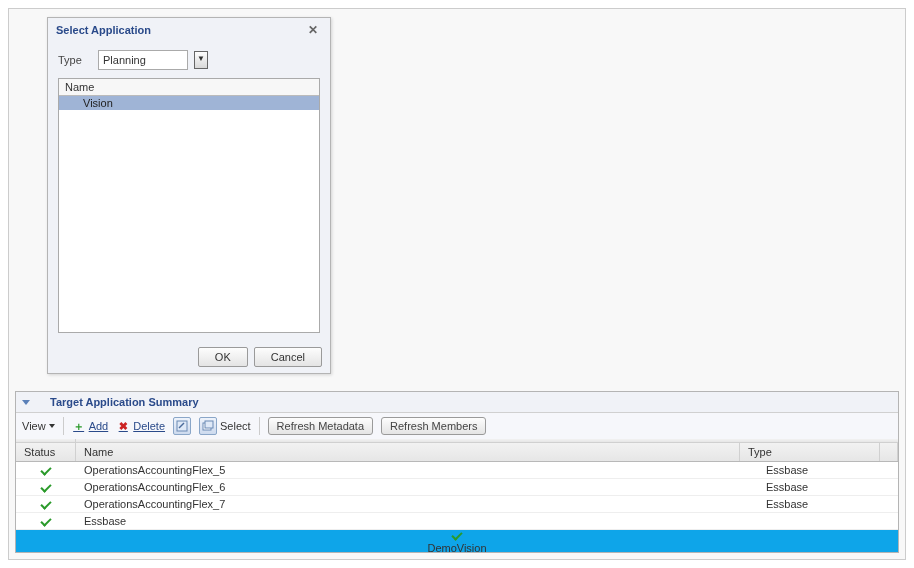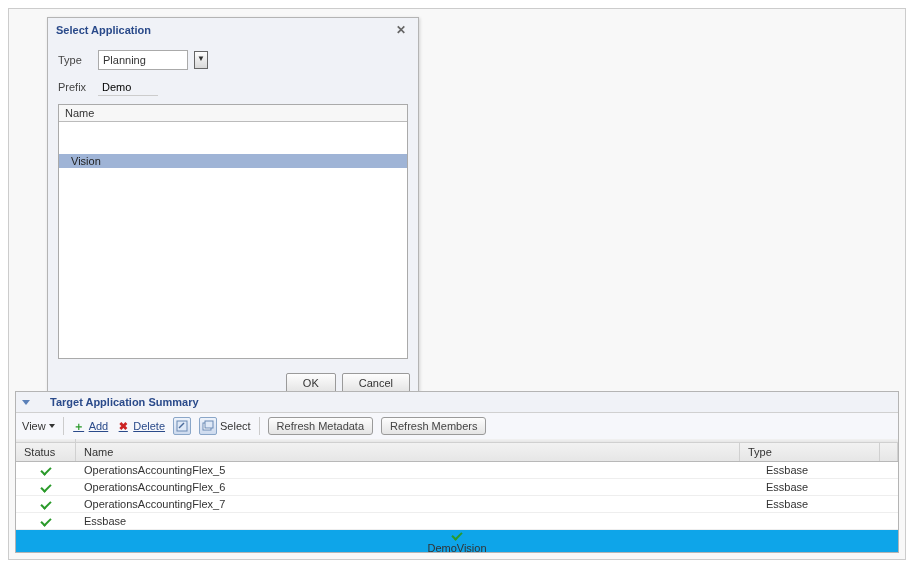"Select Application" .dialog { width: 372px -> 284px }
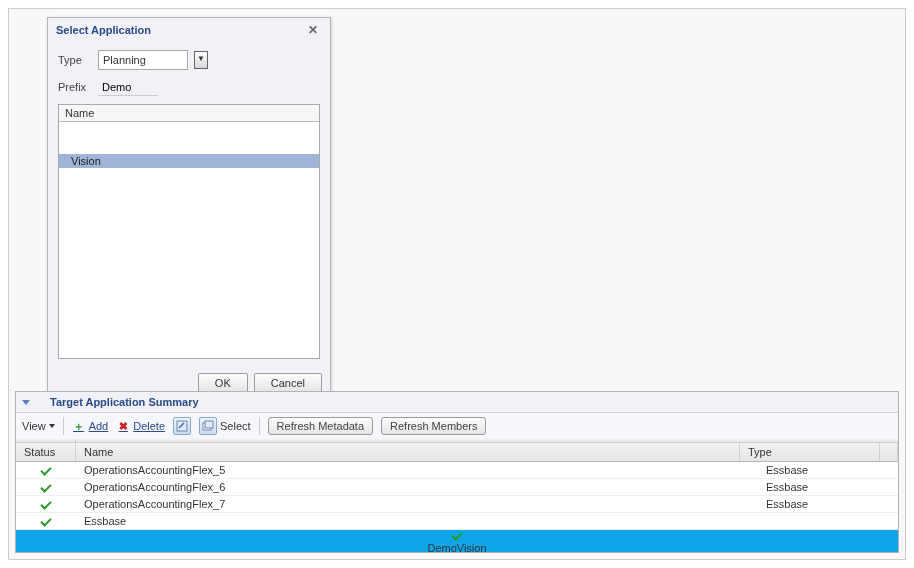"Prefix" div.form-row { html: <div> <span>Prefix</span> <input> </div> -> none }
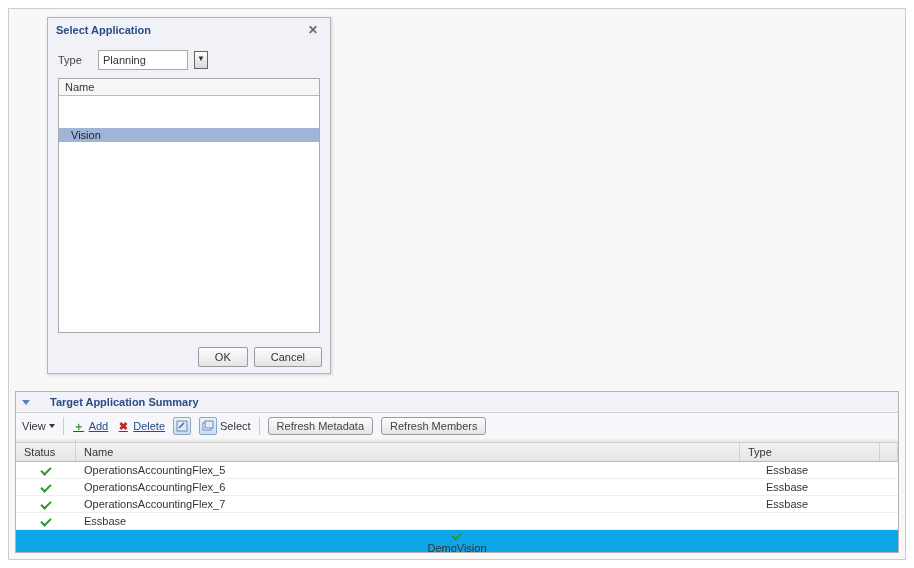"Vision" .list-item { margin-top: 32px -> none; padding: 1px 12px -> 1px 24px }
